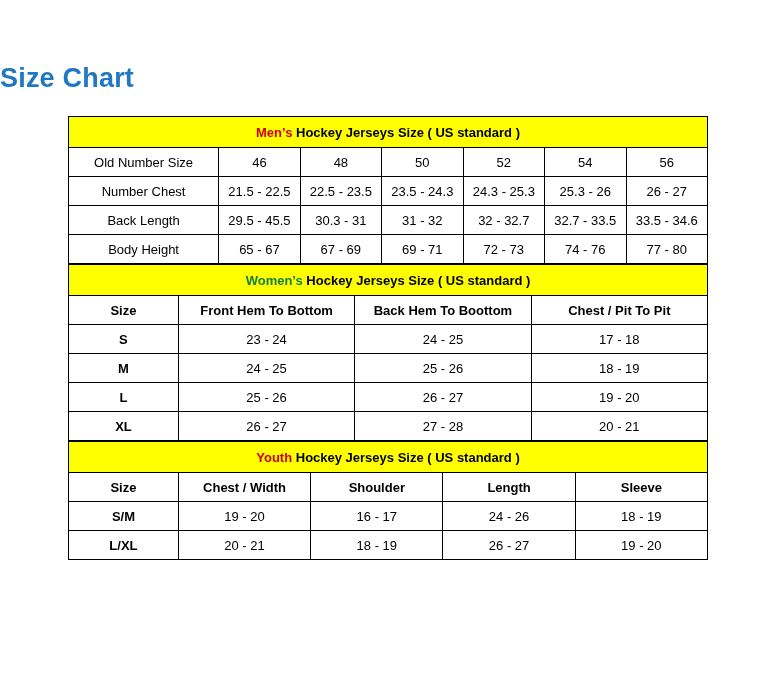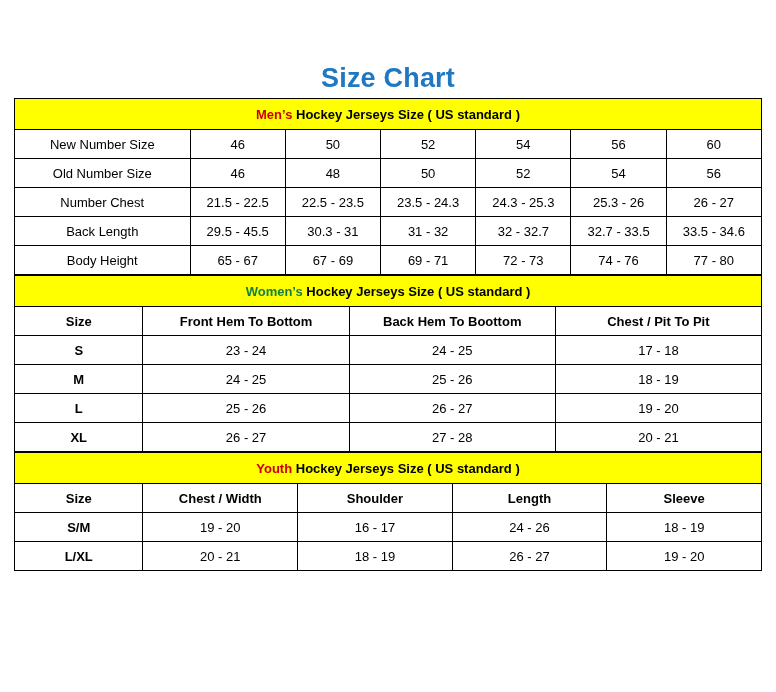"Size Chart" .title { text-align: center -> none }
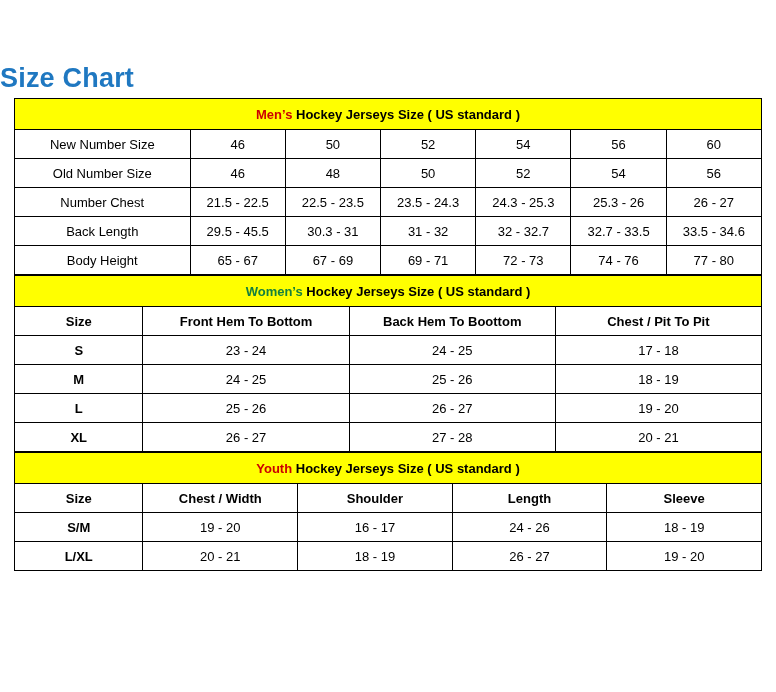"Men’s Hockey Jerseys Size (" .chart-wrap { margin: 4px auto 0 auto -> 22px auto 0 auto; width: 748px -> 640px }
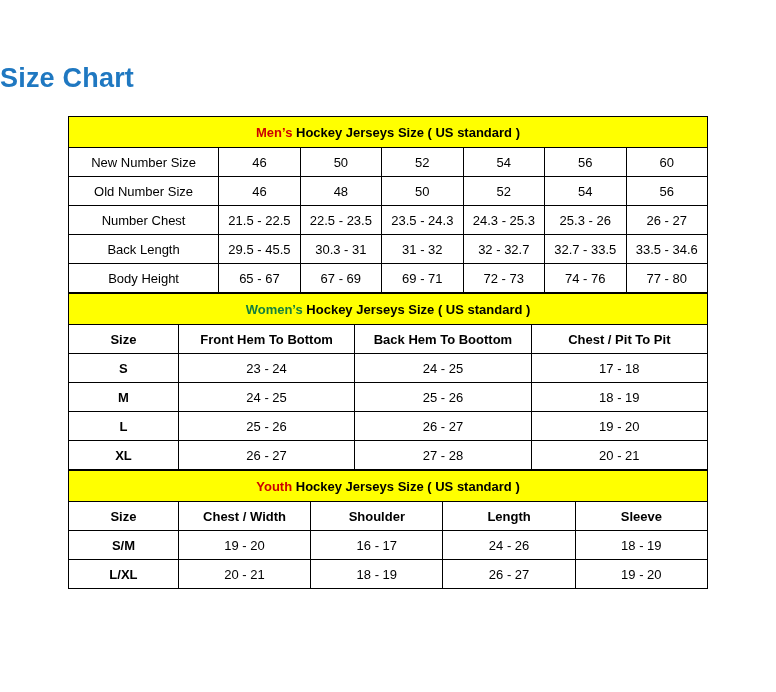"New Number Size" tr { html: <tr> <td>New Number Size</td> <td>46</td> <td>50</td> <td>52</td> <td>54</td> <td>56</td> <td>60</td> </tr> -> none }
